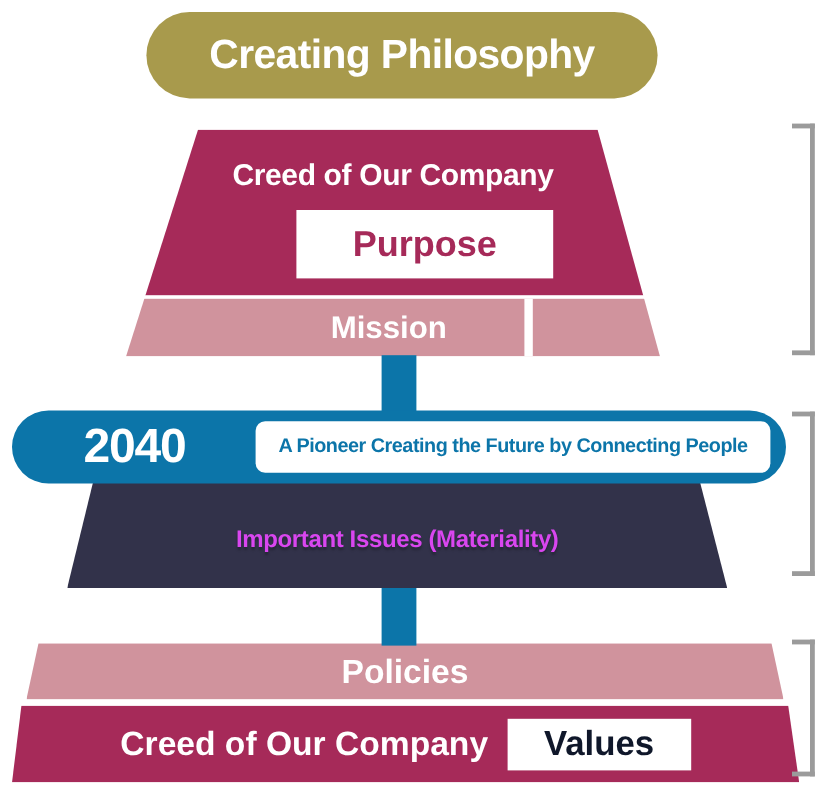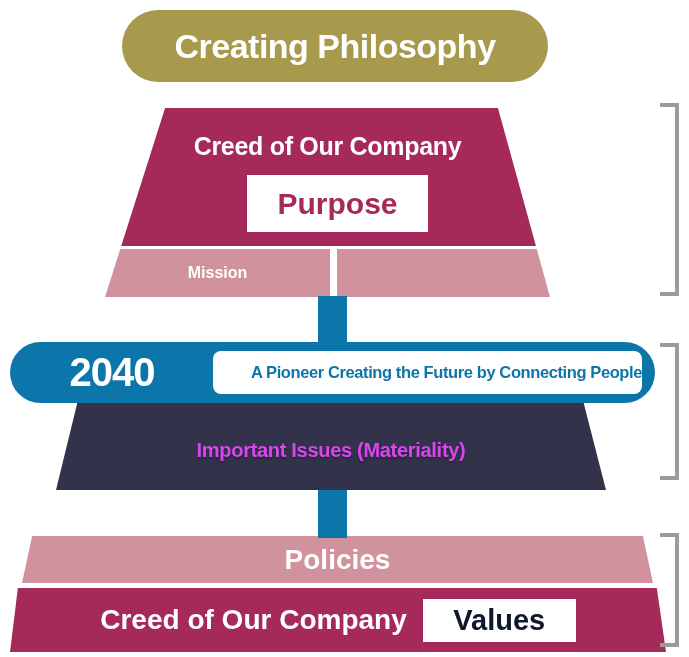"Purpose" .purpose-box { width: 181px -> 214px }
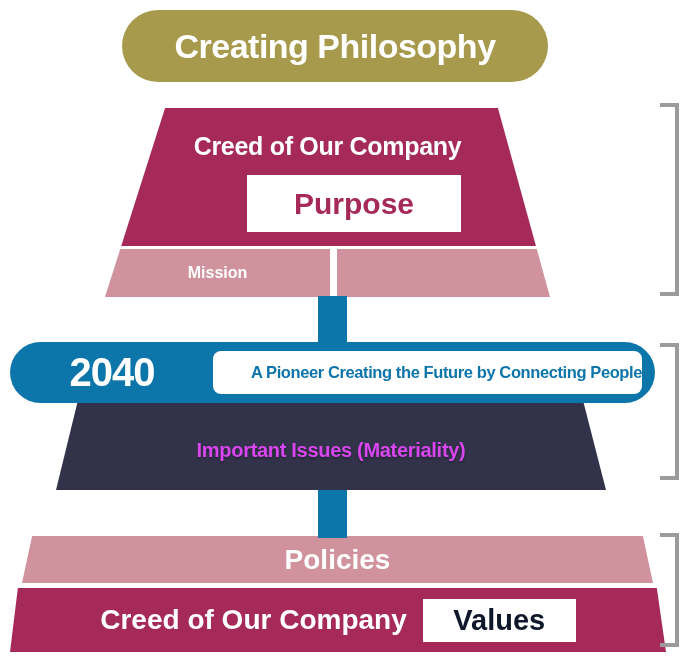"Mission" .pink-row { font-size: 16px -> 26px; justify-content: none -> center }
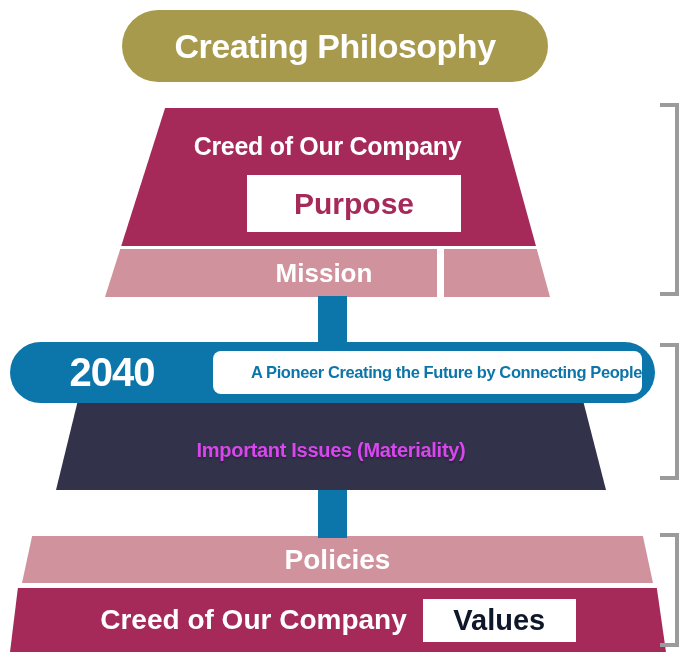"A Pioneer Creating the Future" .statement-box { justify-content: flex-end -> center }
